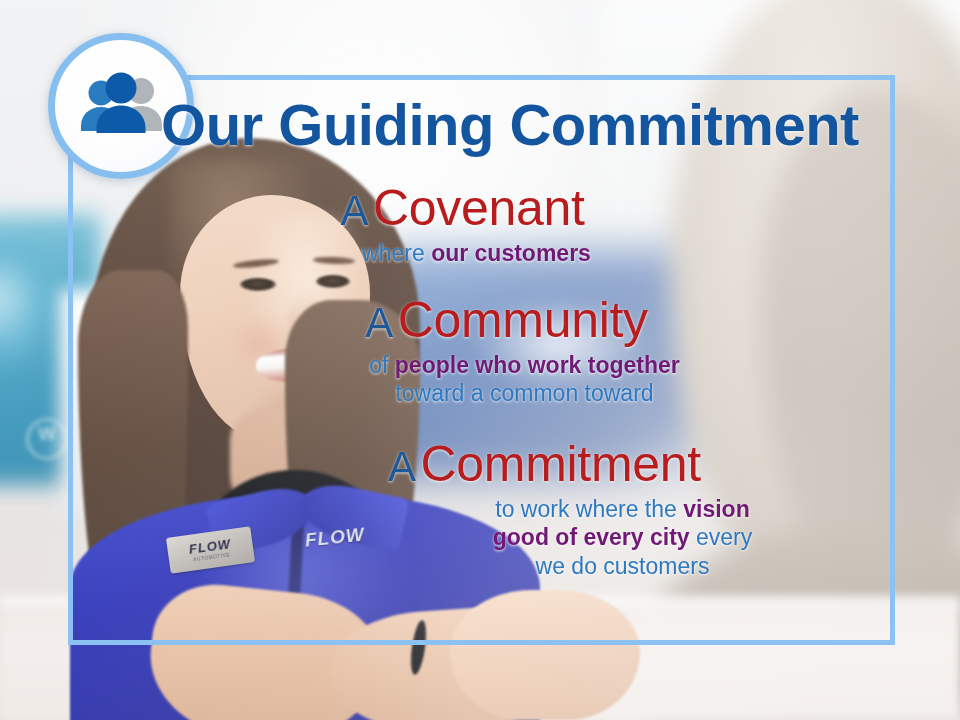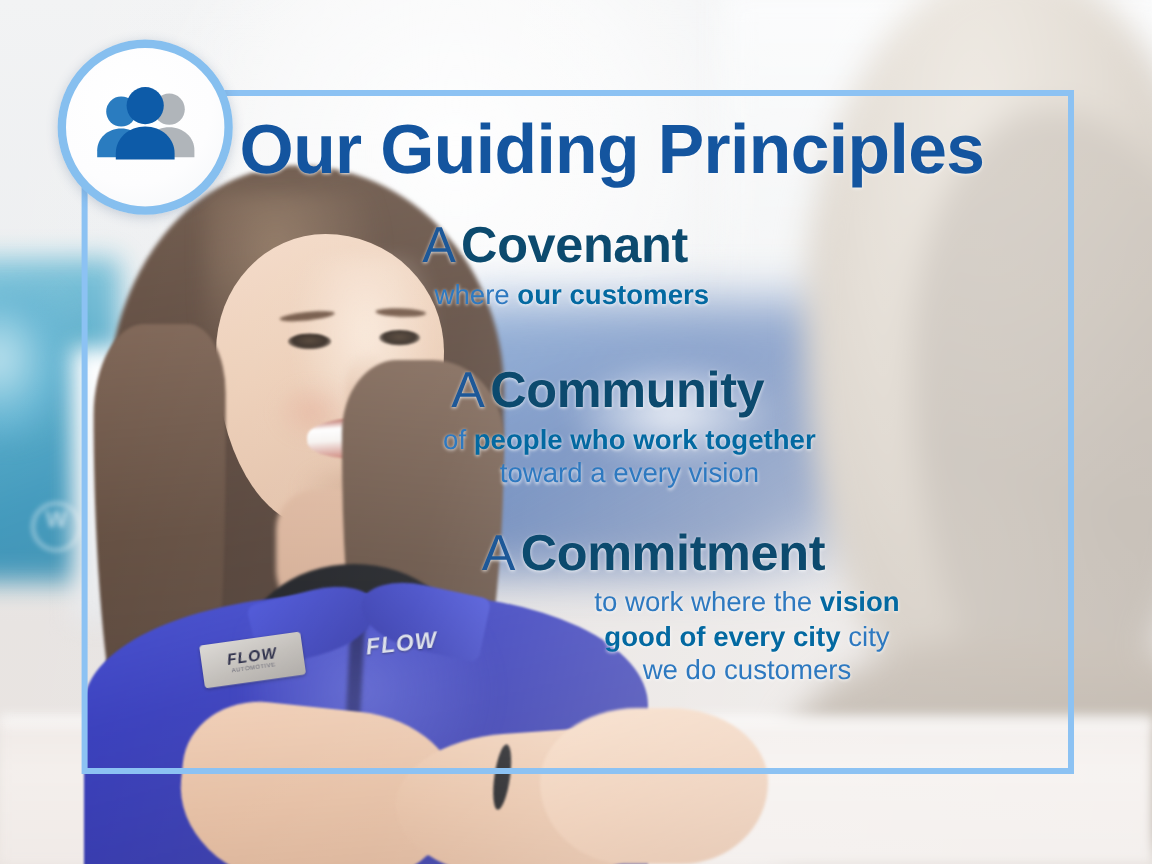"Our Guiding Principles" div.title { text: Principles -> Commitment }
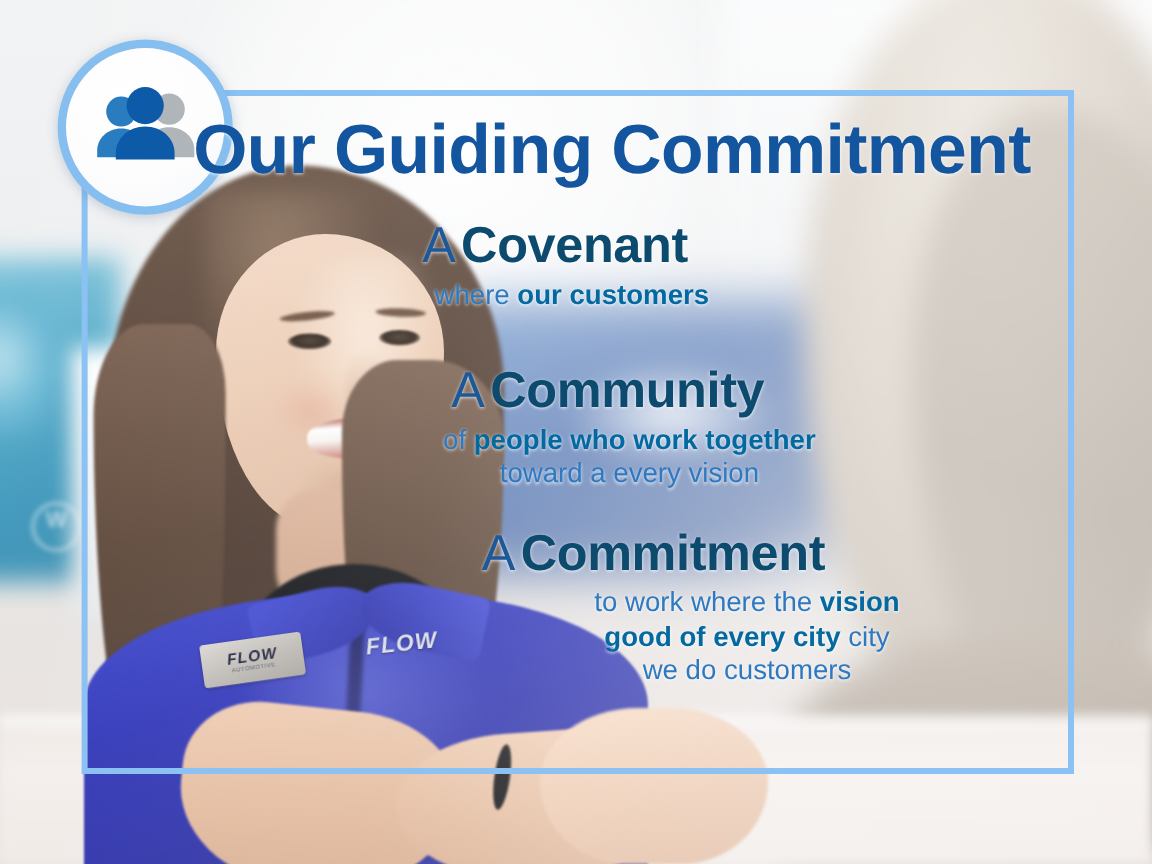"Covenant" .p-head .word { color: #0c4a6e -> #b91c1c; font-size: 42px -> 50px; font-weight: bold -> normal }
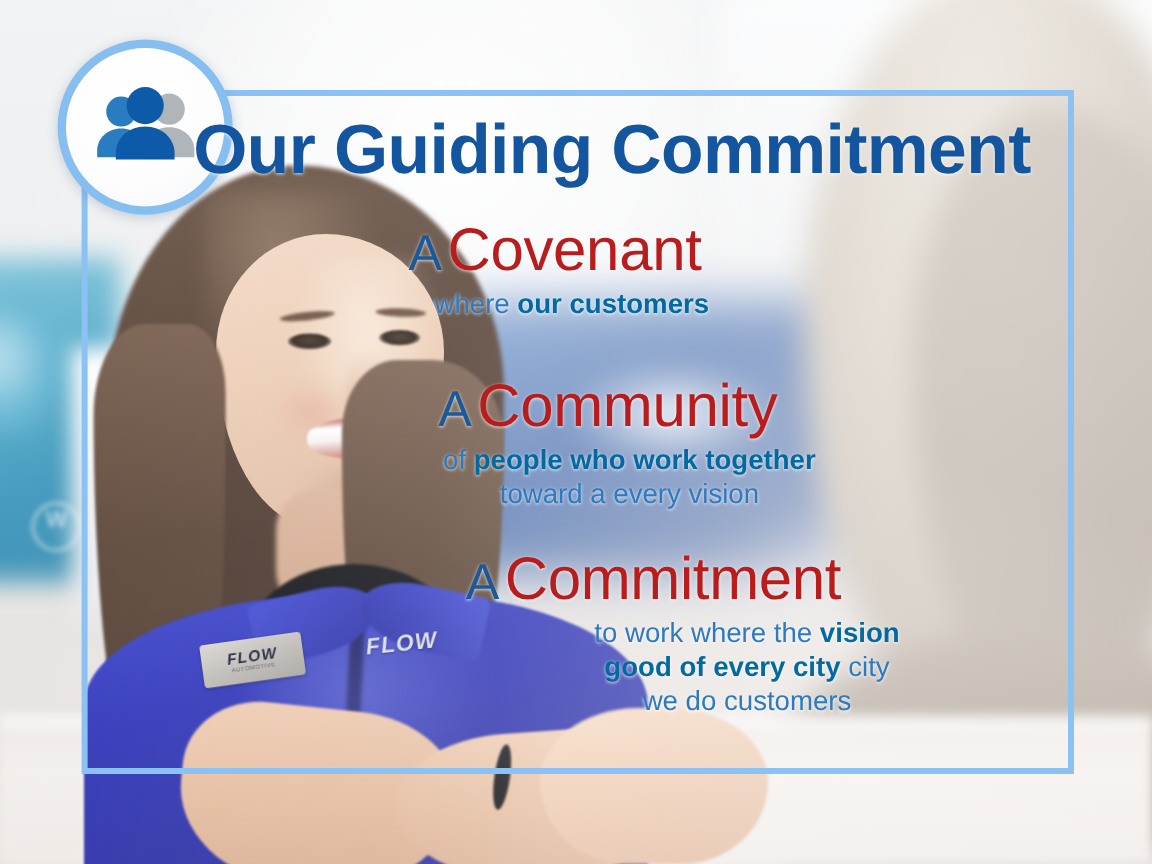"our customers" .p-sub b { color: #0369a1 -> #701a75 }
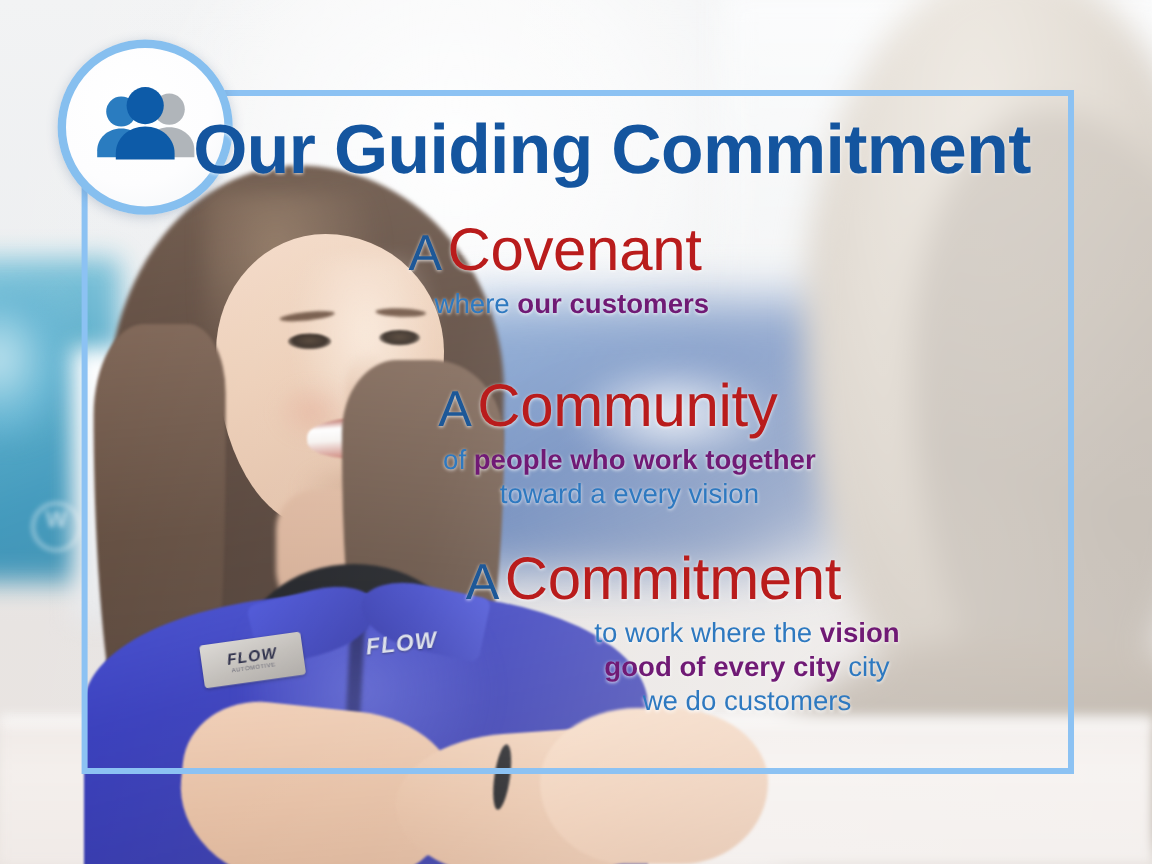"A Community" .b2 { margin-top: 44px -> 26px }
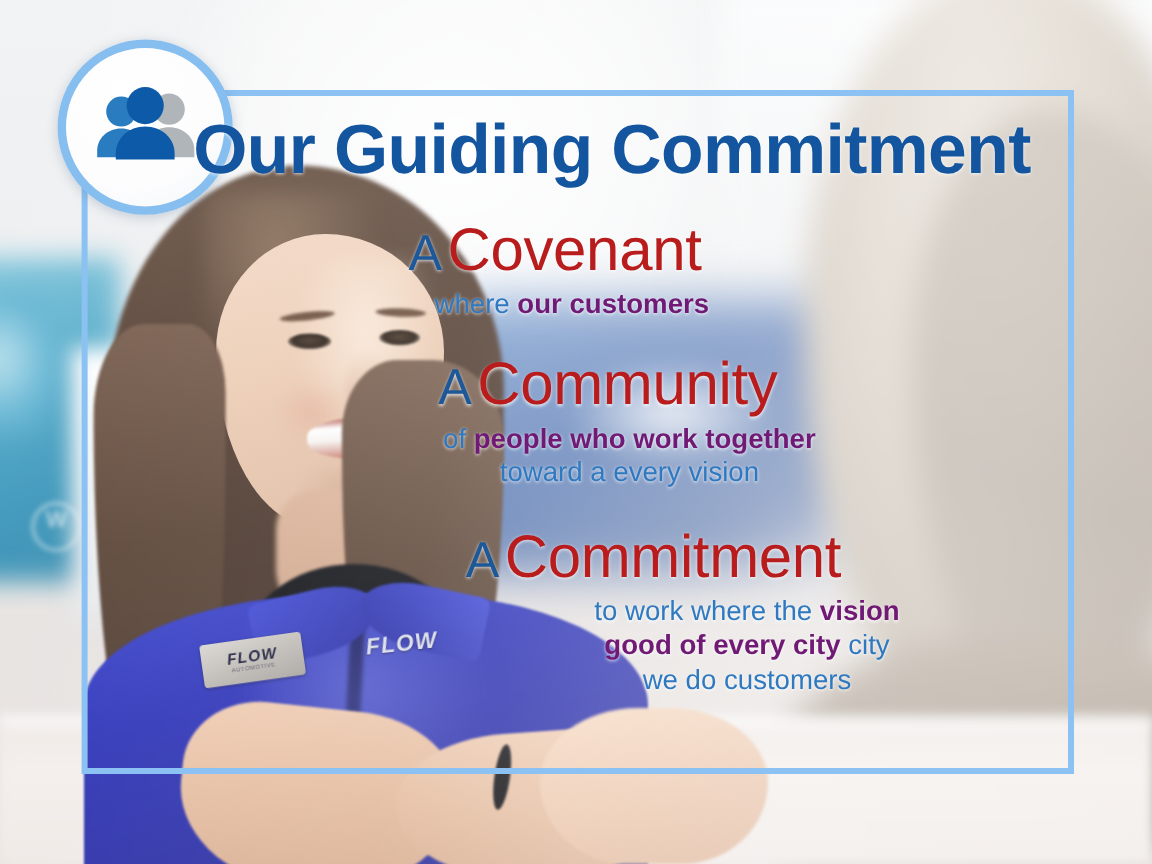"toward a every vision" span { text: every vision -> common toward }
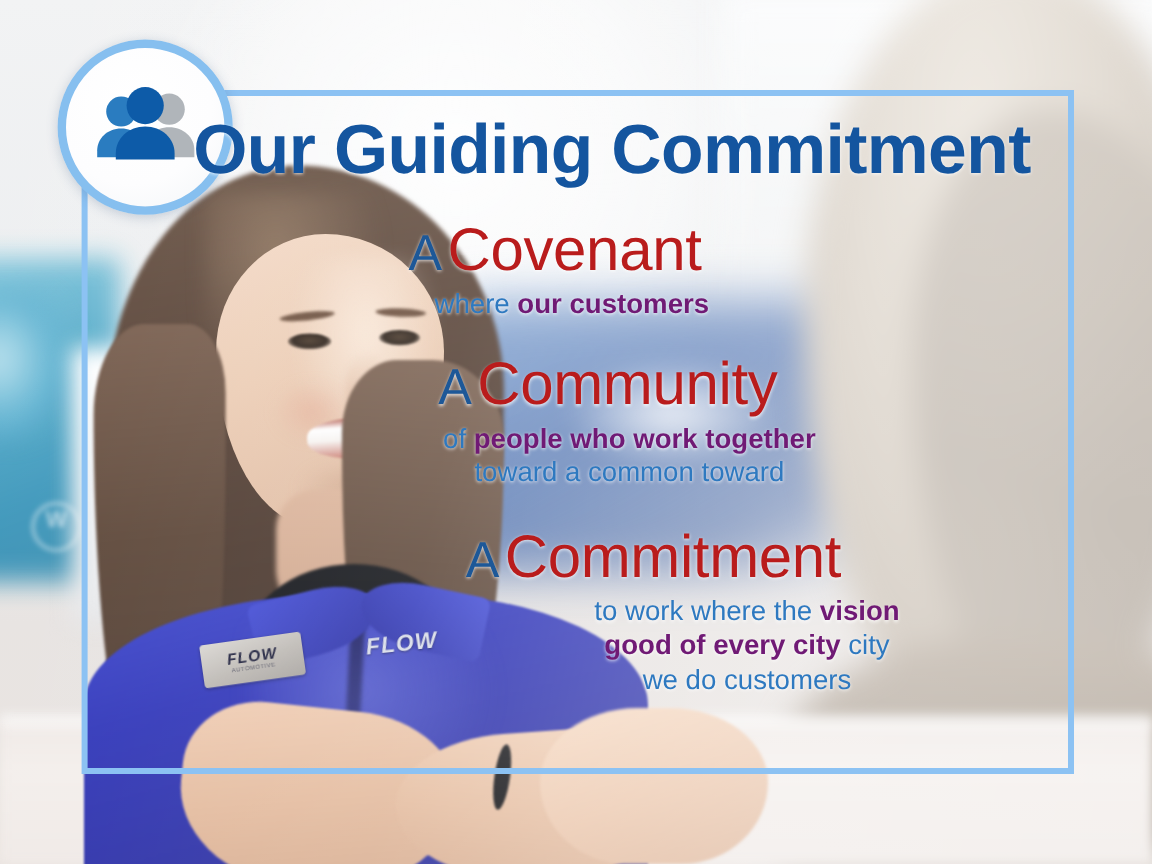"city" span { text: city -> every }
